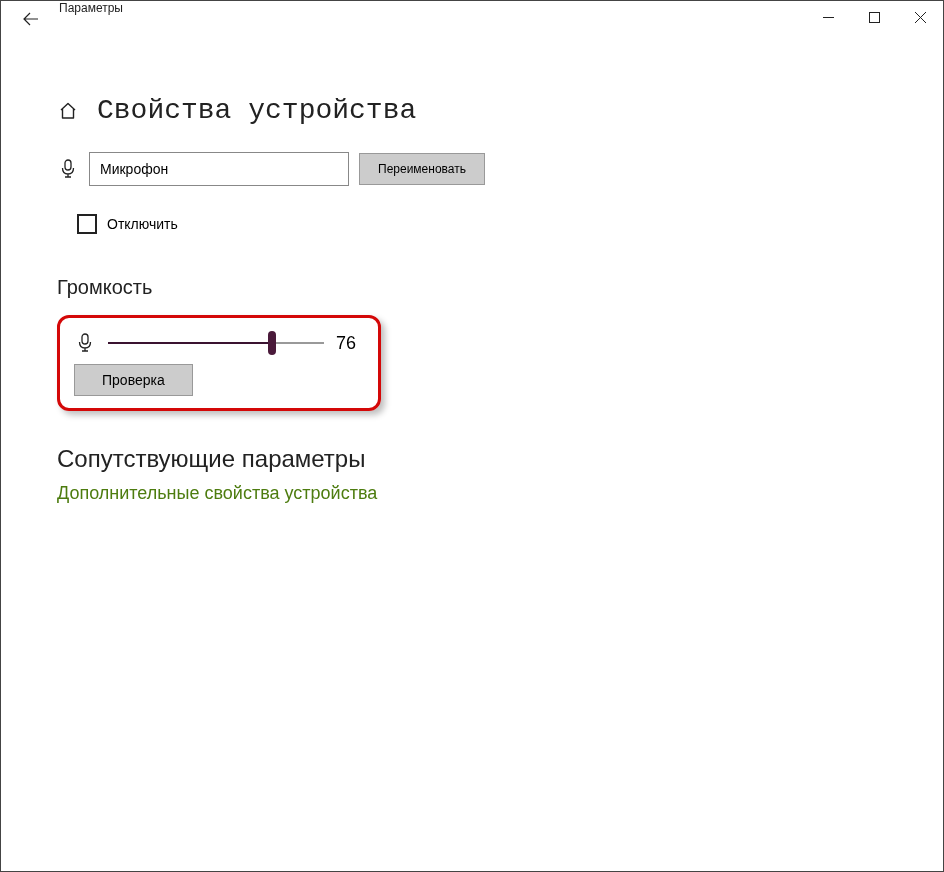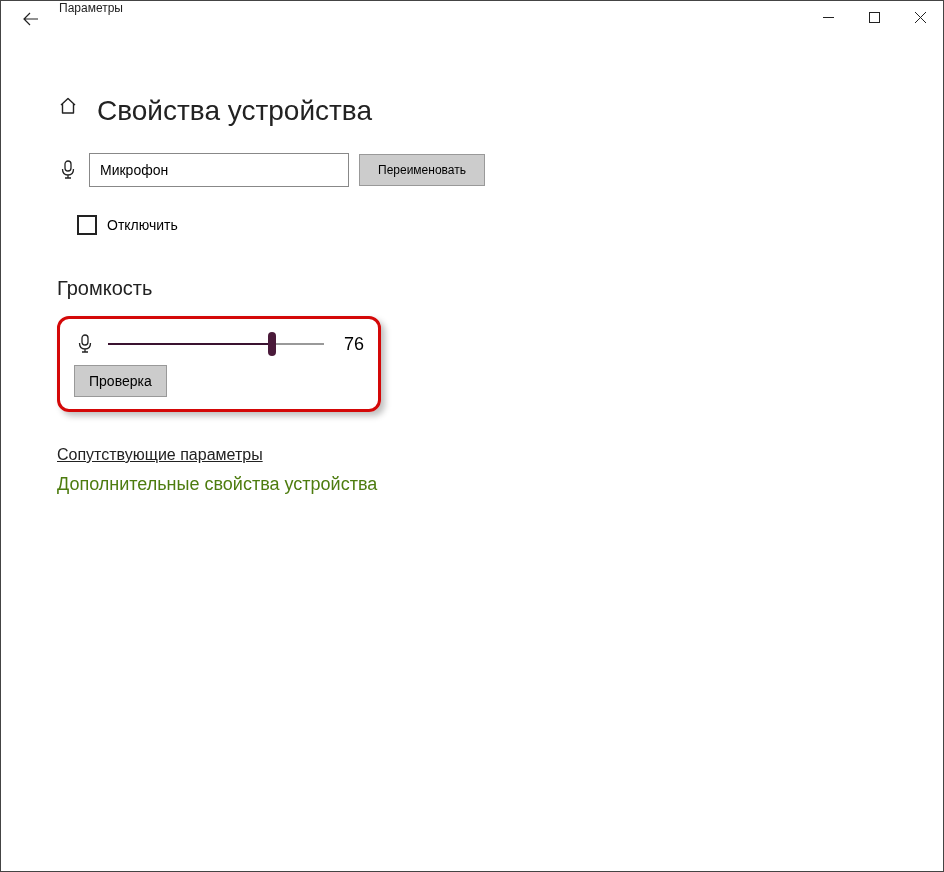"Свойства устройства" .header-row { align-items: flex-start -> center; font-family: none -> Liberation Mono, monospace }
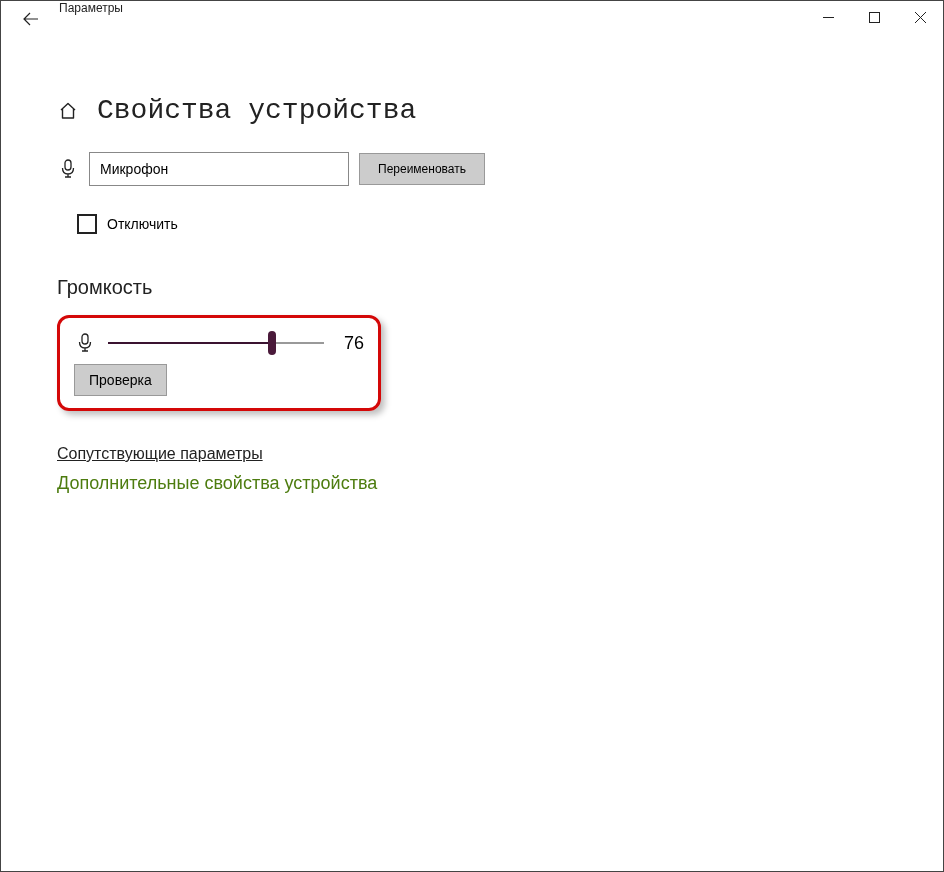"76" .vol-val { text-align: right -> left }
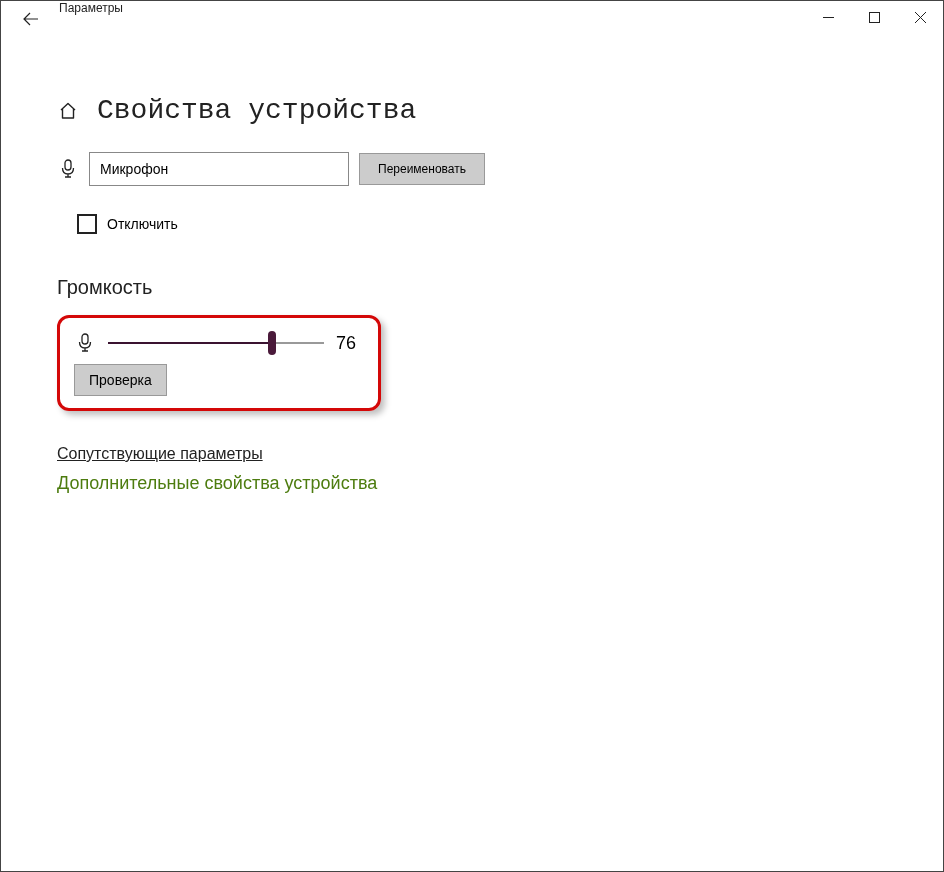"Проверка" .btn-test { padding: 0 14px -> 0 27px }
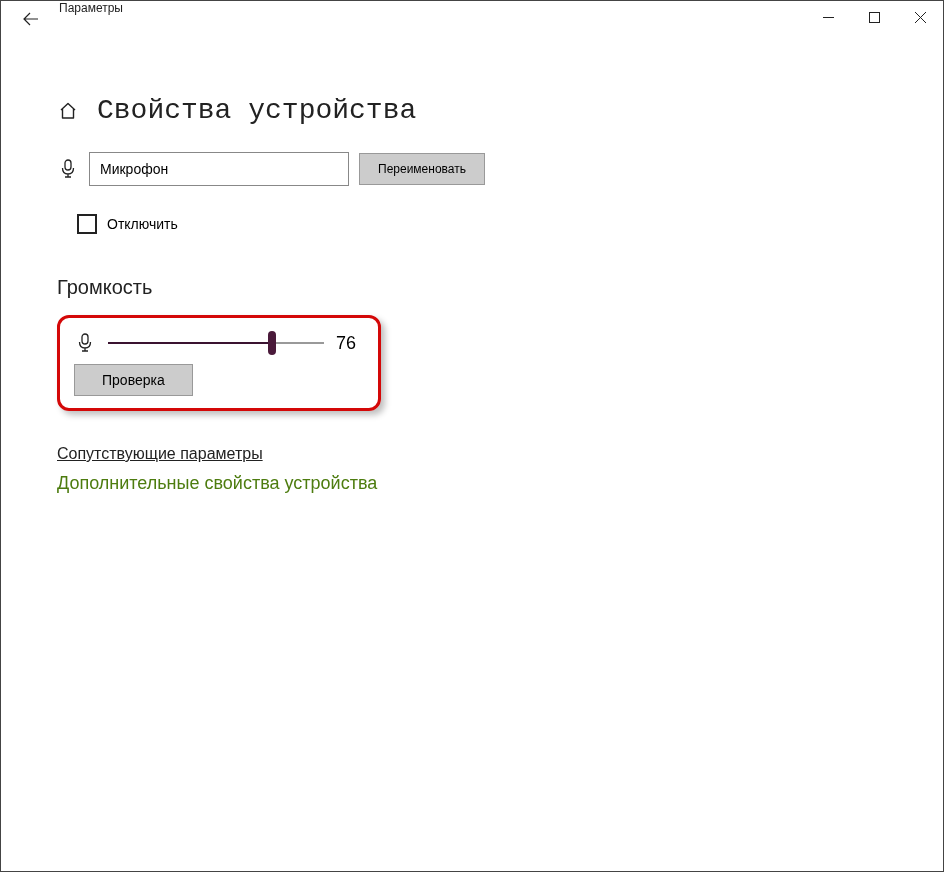"Сопутствующие параметры" .section-title { font-size: 16px -> 24px; text-decoration: underline -> none }
